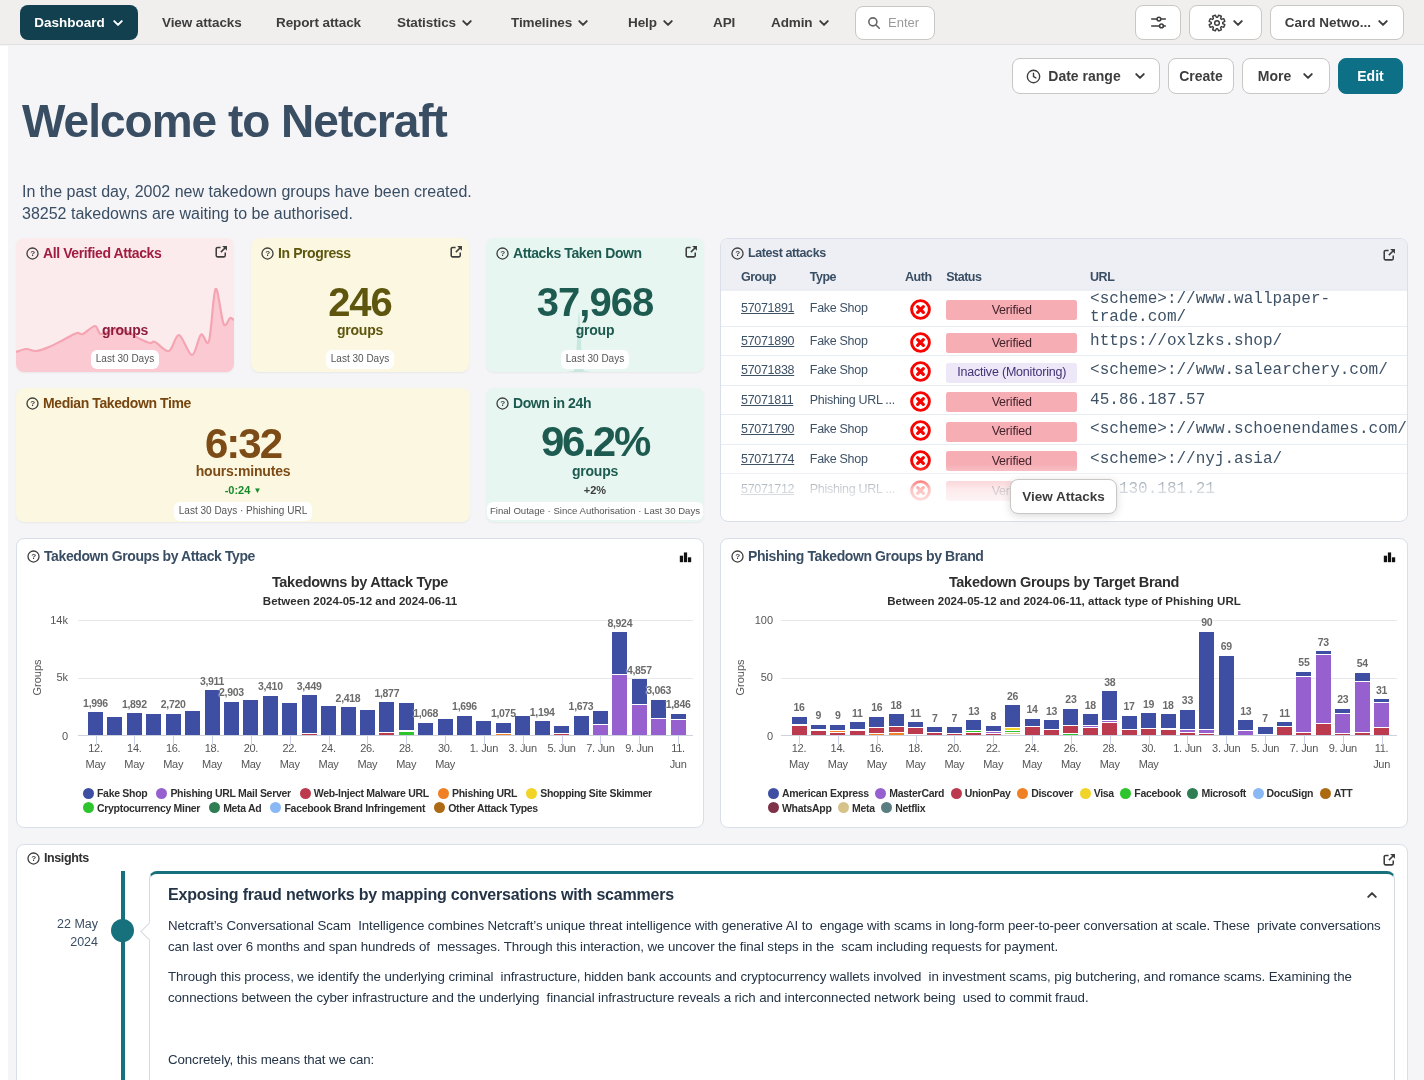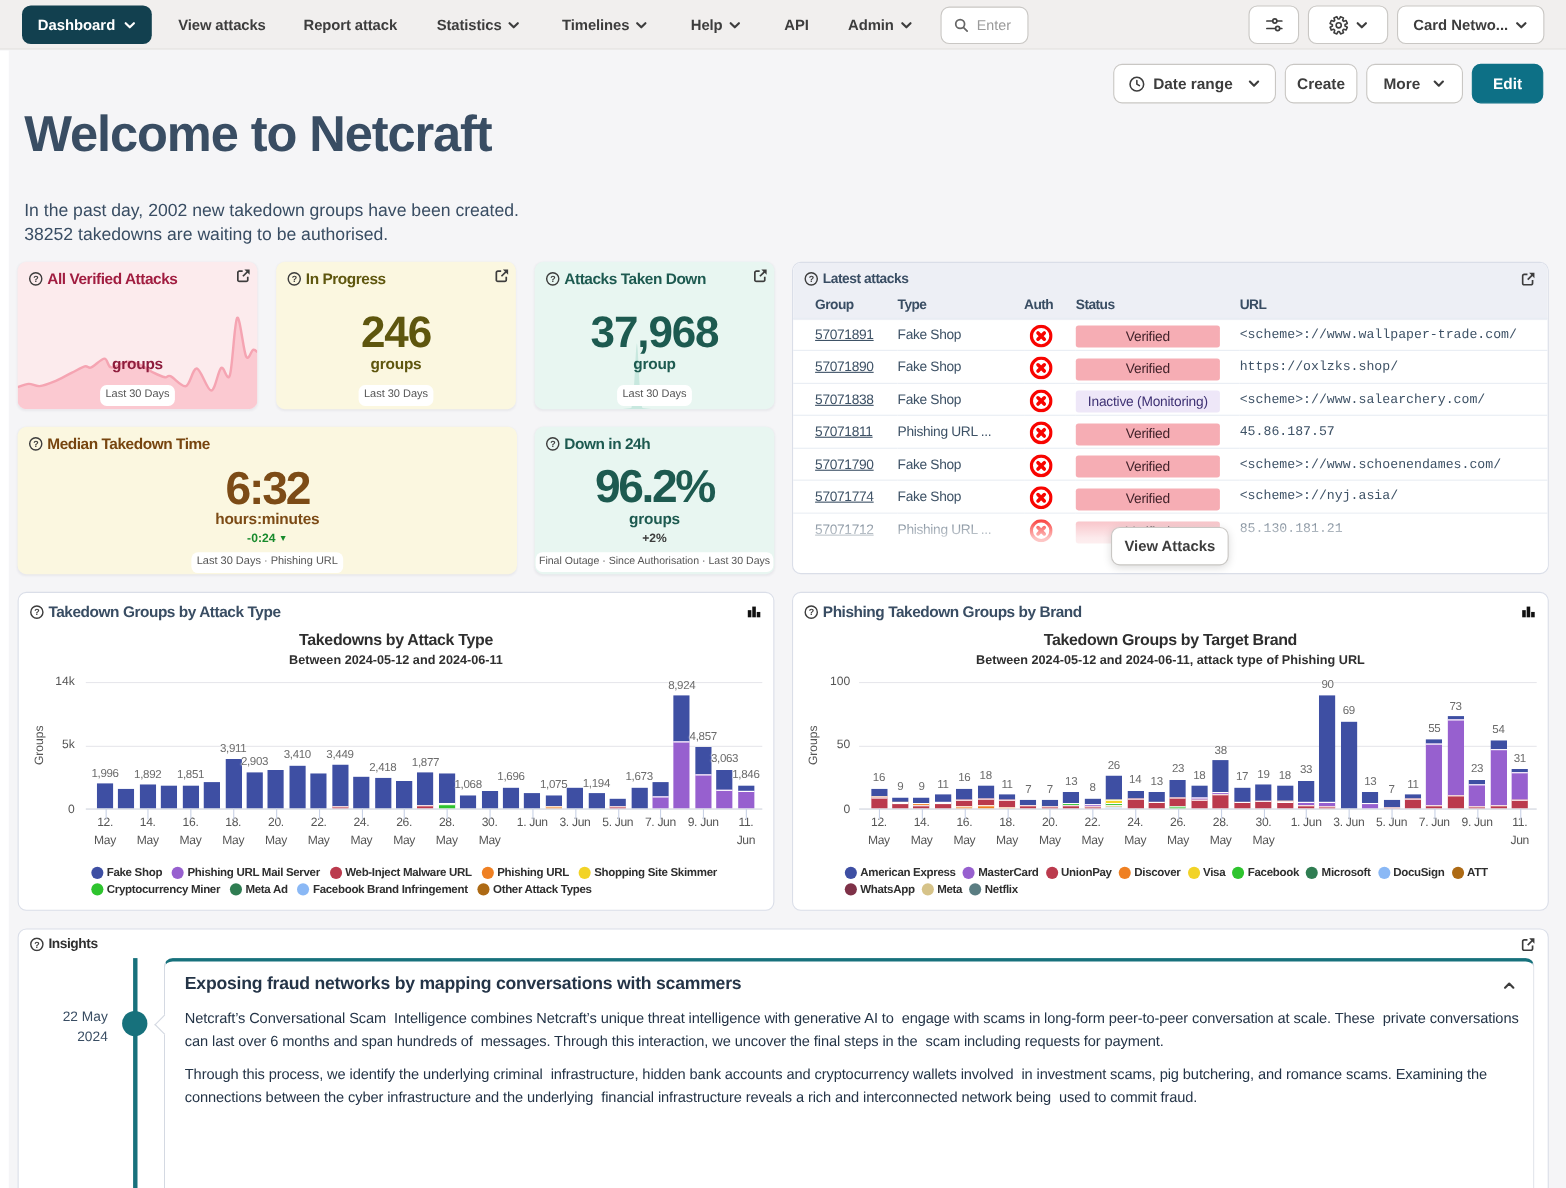"<scheme>://www.wallpaper-trade.com/" #ltable .cu { font-size: 12px -> 16px }
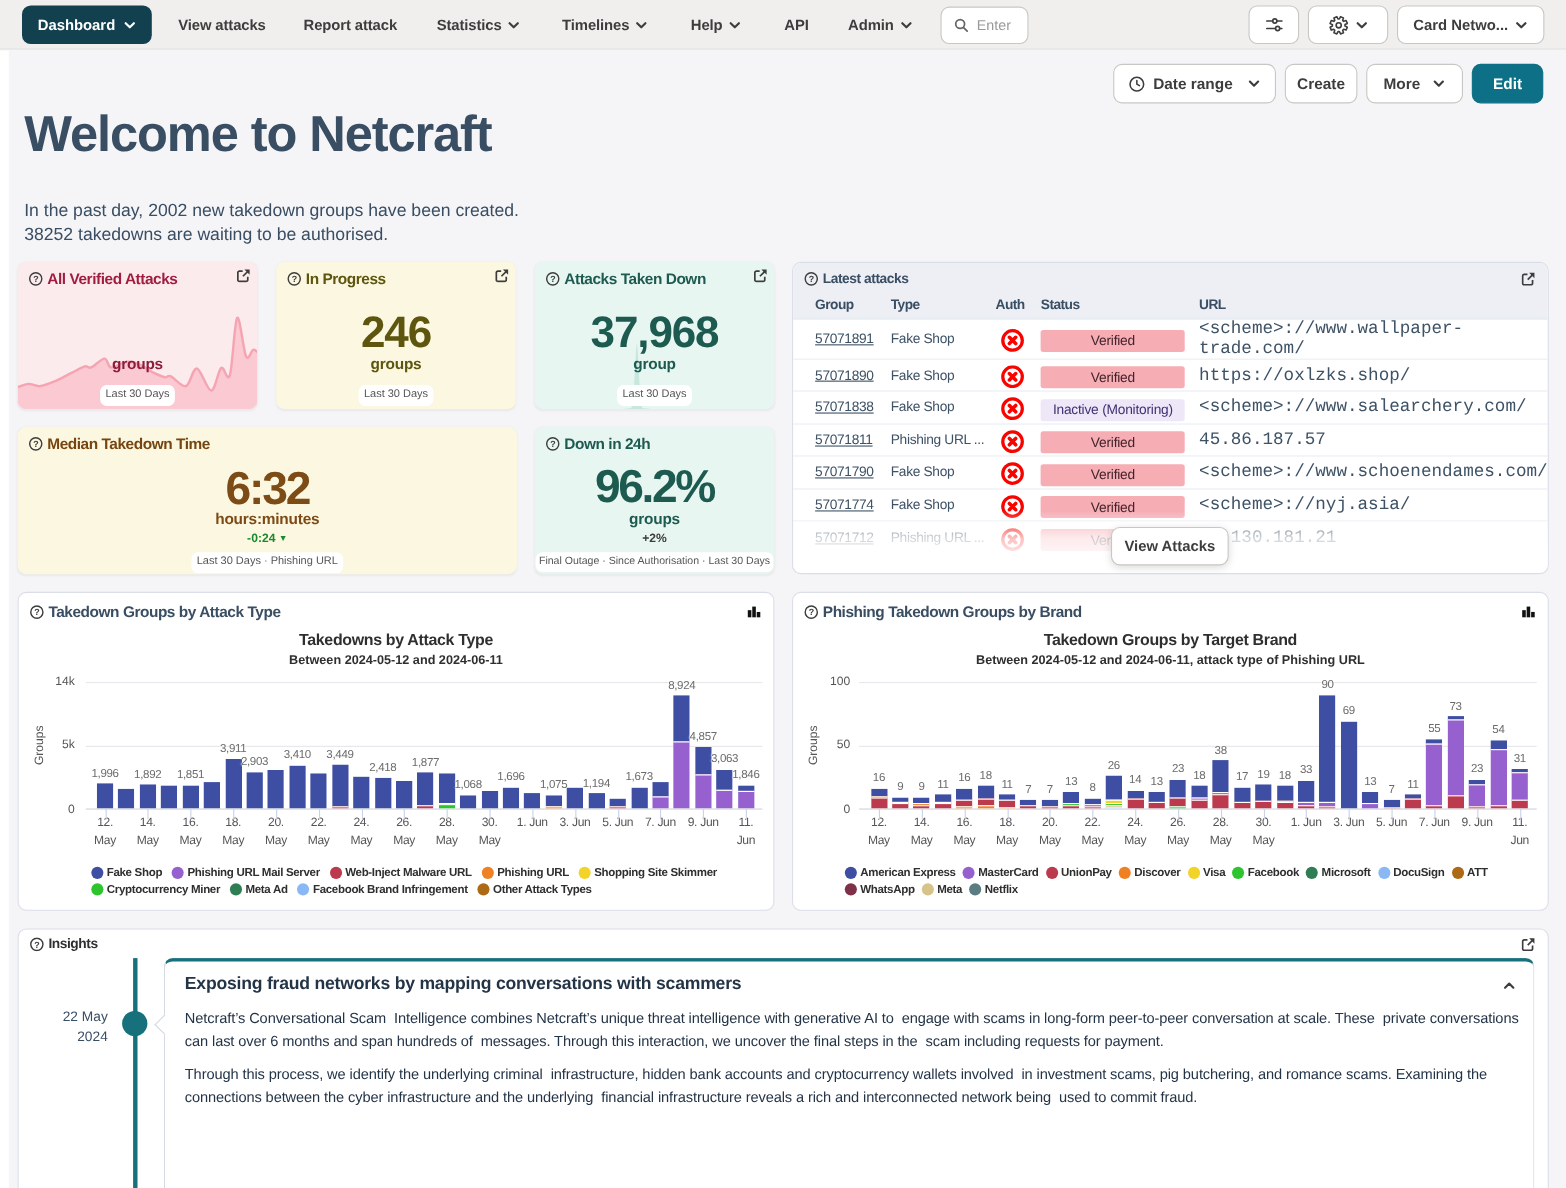"8,924" .dlab { font-weight: normal -> bold }
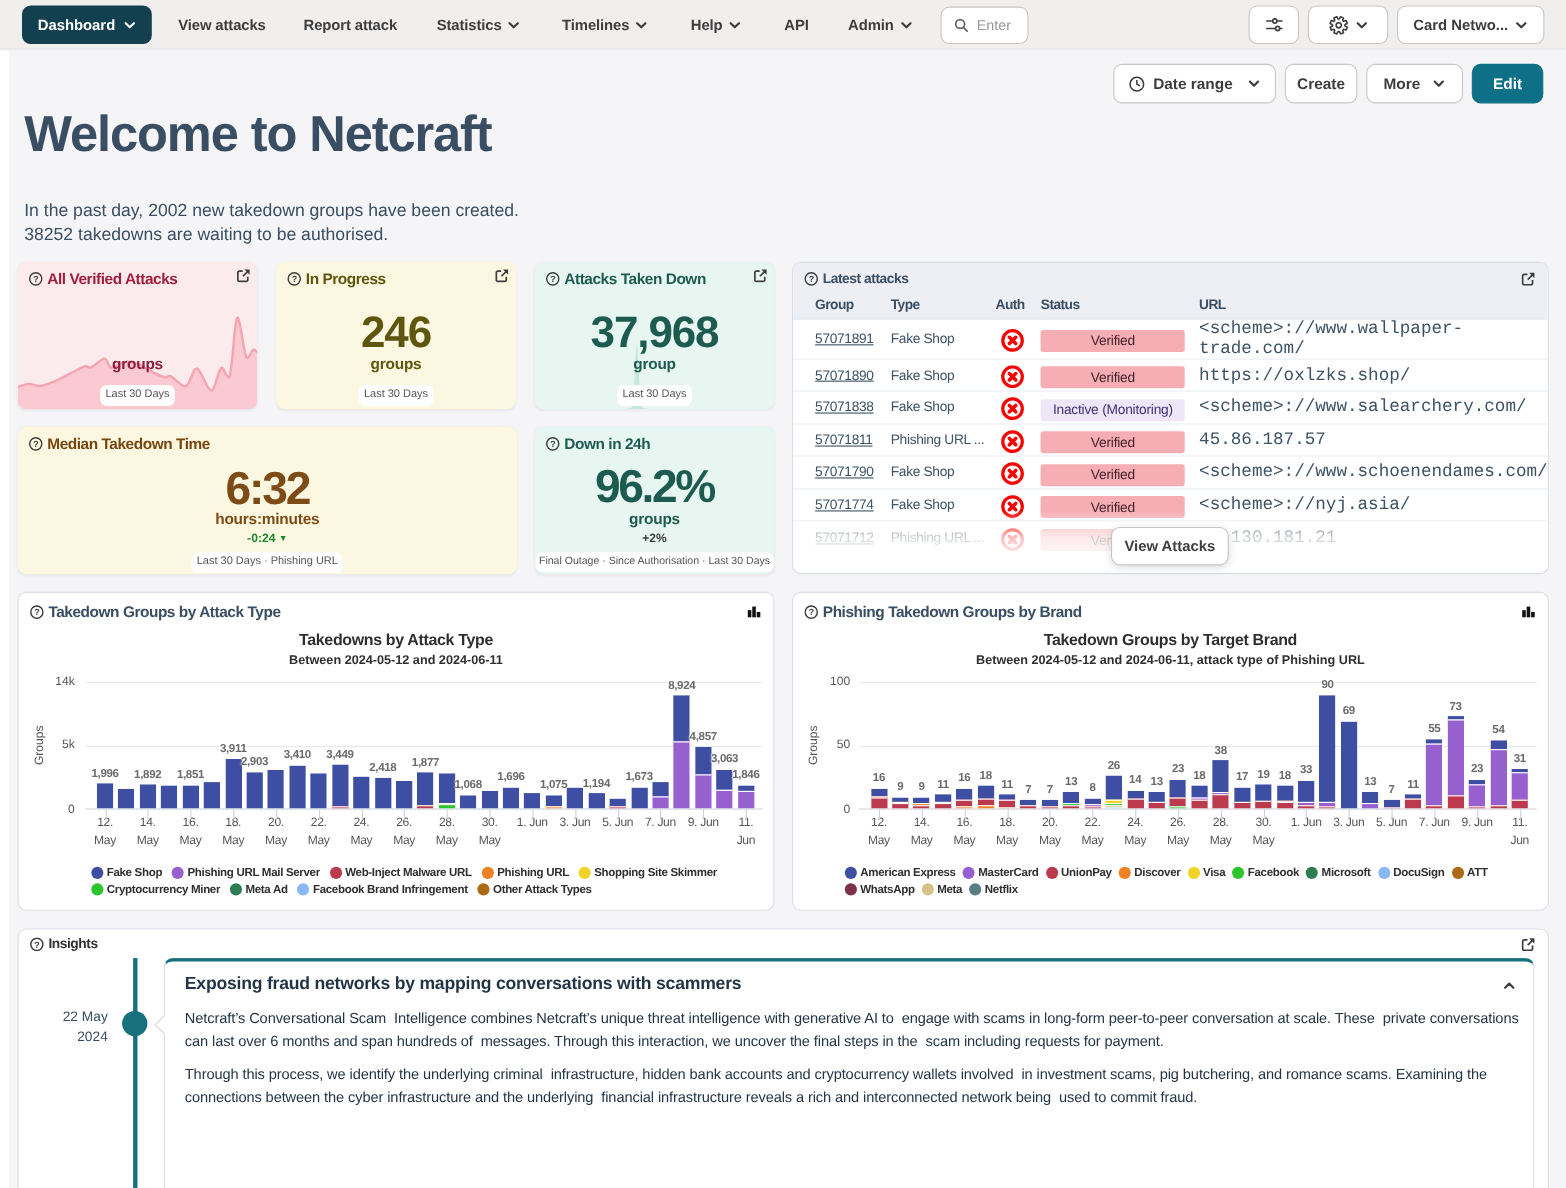"1,851" div.dlab { text: 1,851 -> 2,720 }
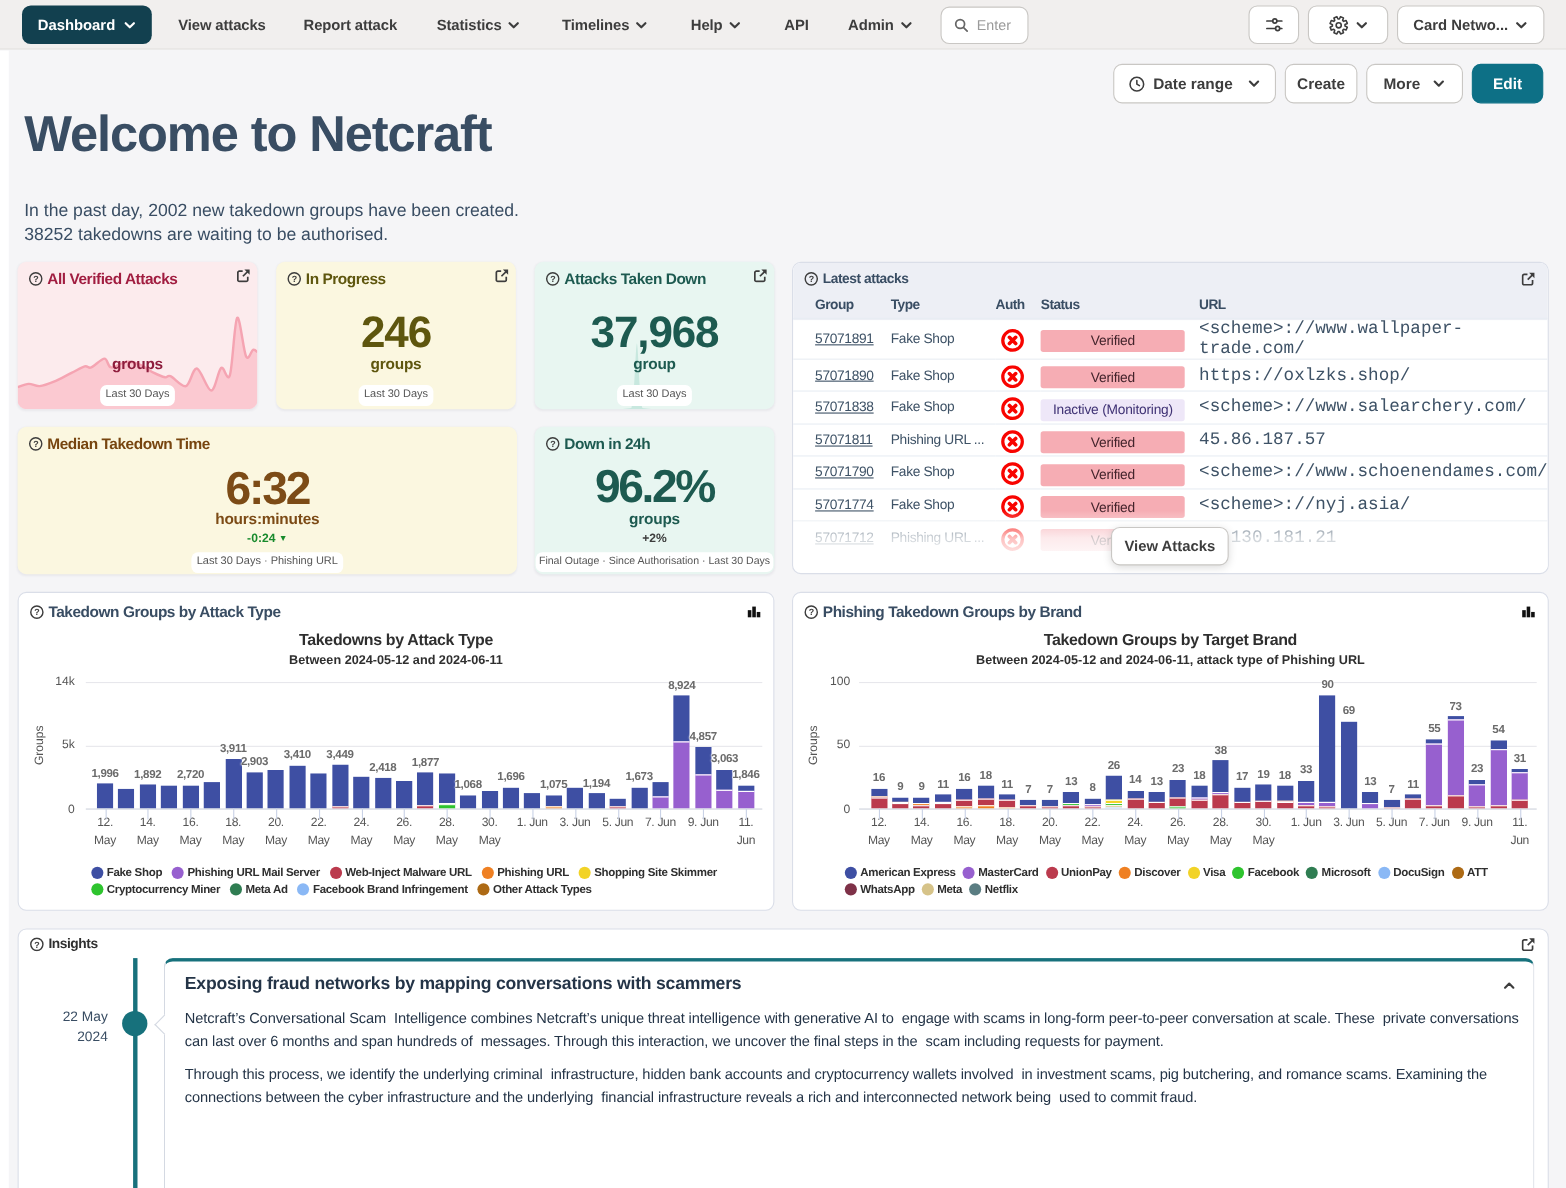"Concretely, this means that we" p { html: none -> <p>Concretely, this means that we can:</p> }
